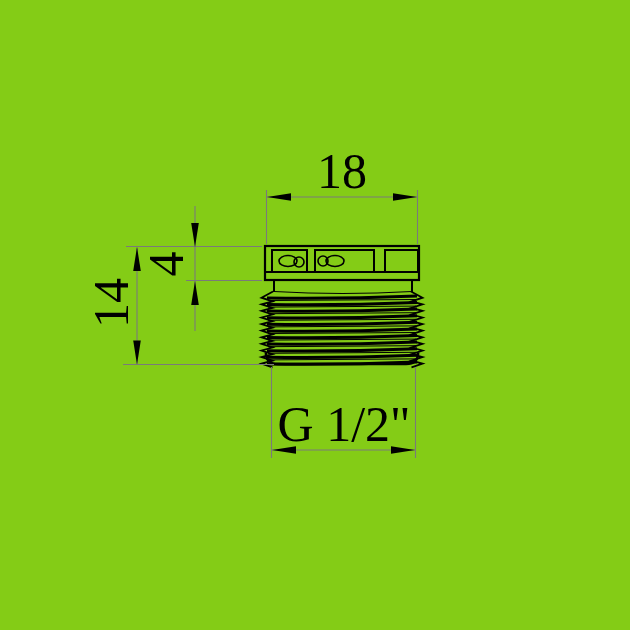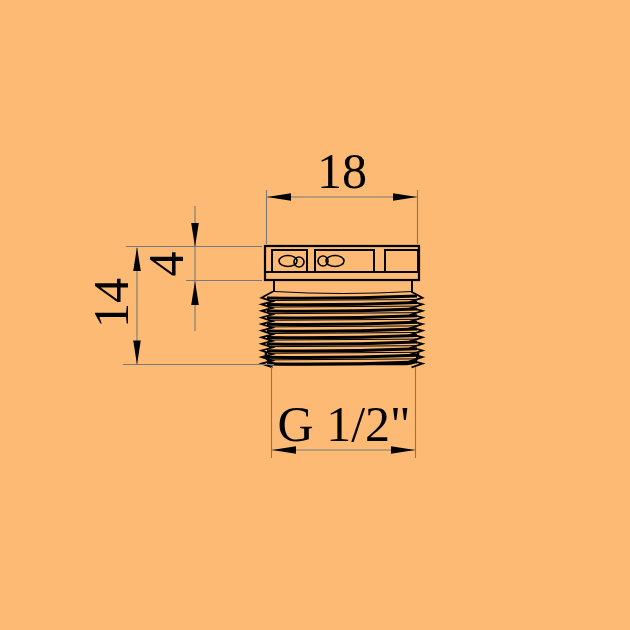"18" .stage { background: #fdba74 -> #84cc16 }
